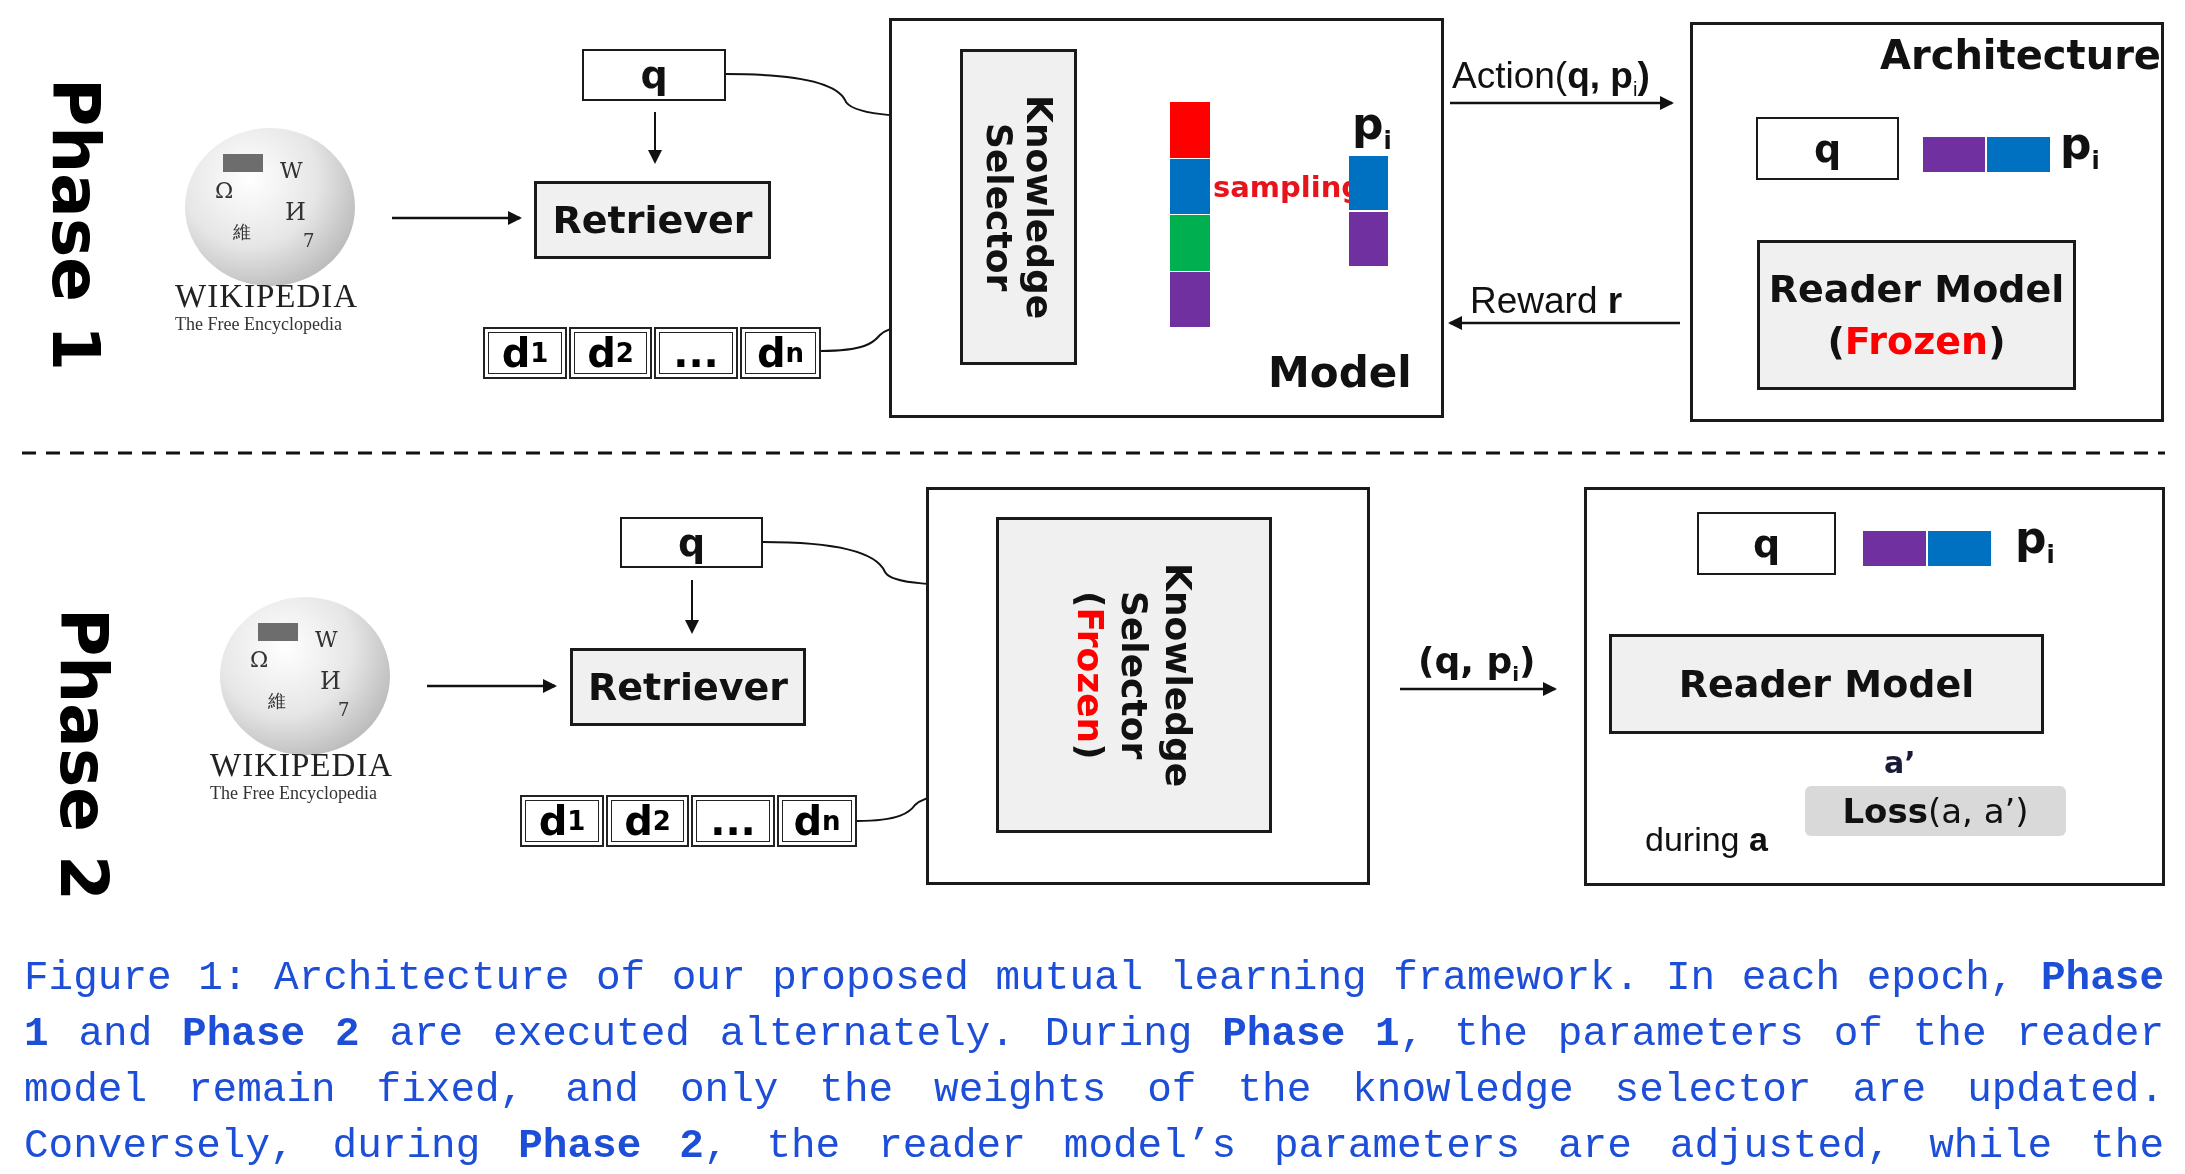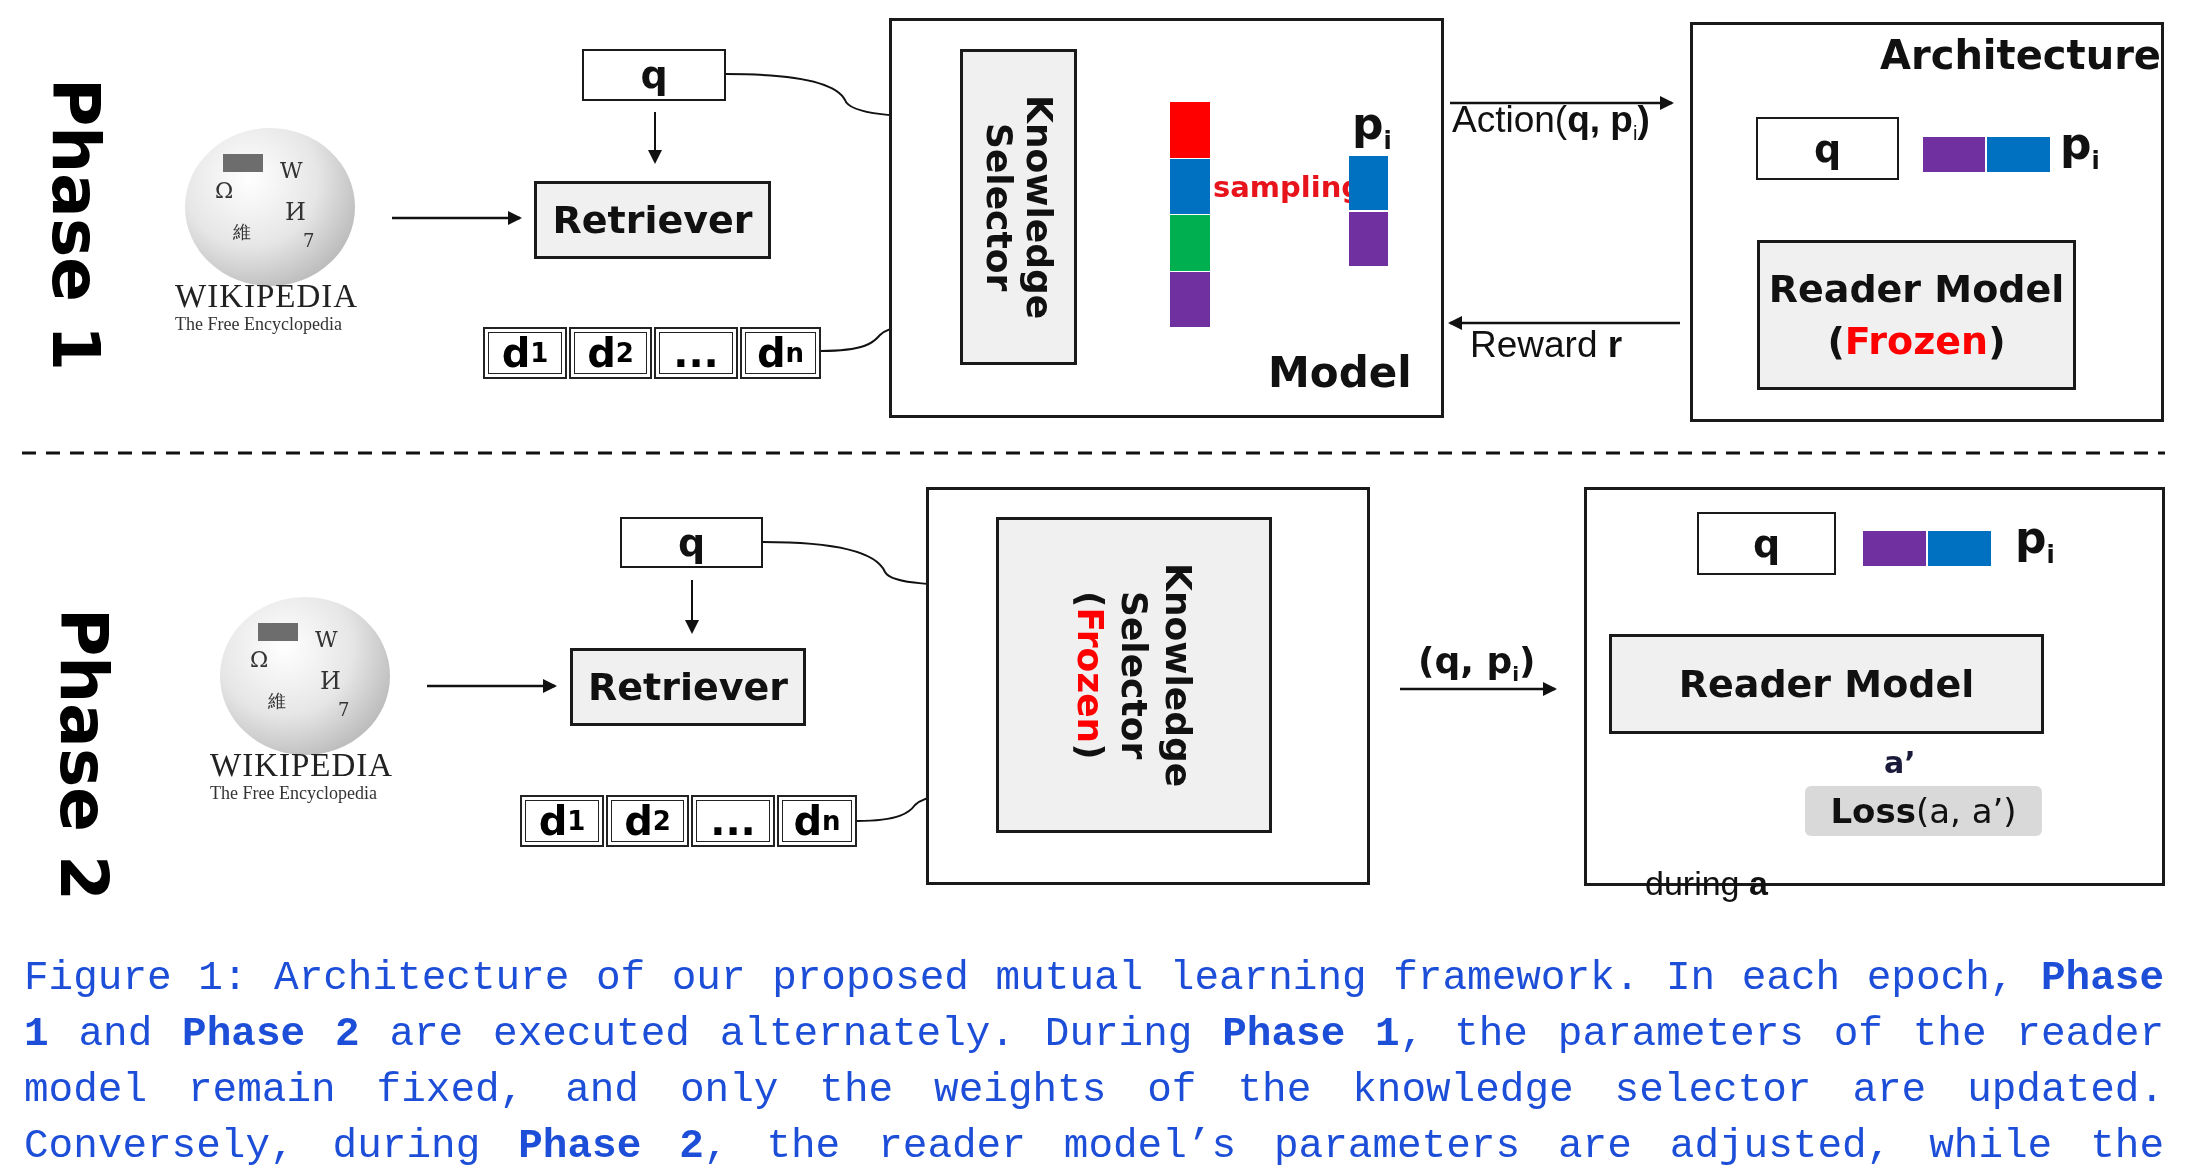"Action(q, pi)" .mathtext { margin-top: 44px -> none }
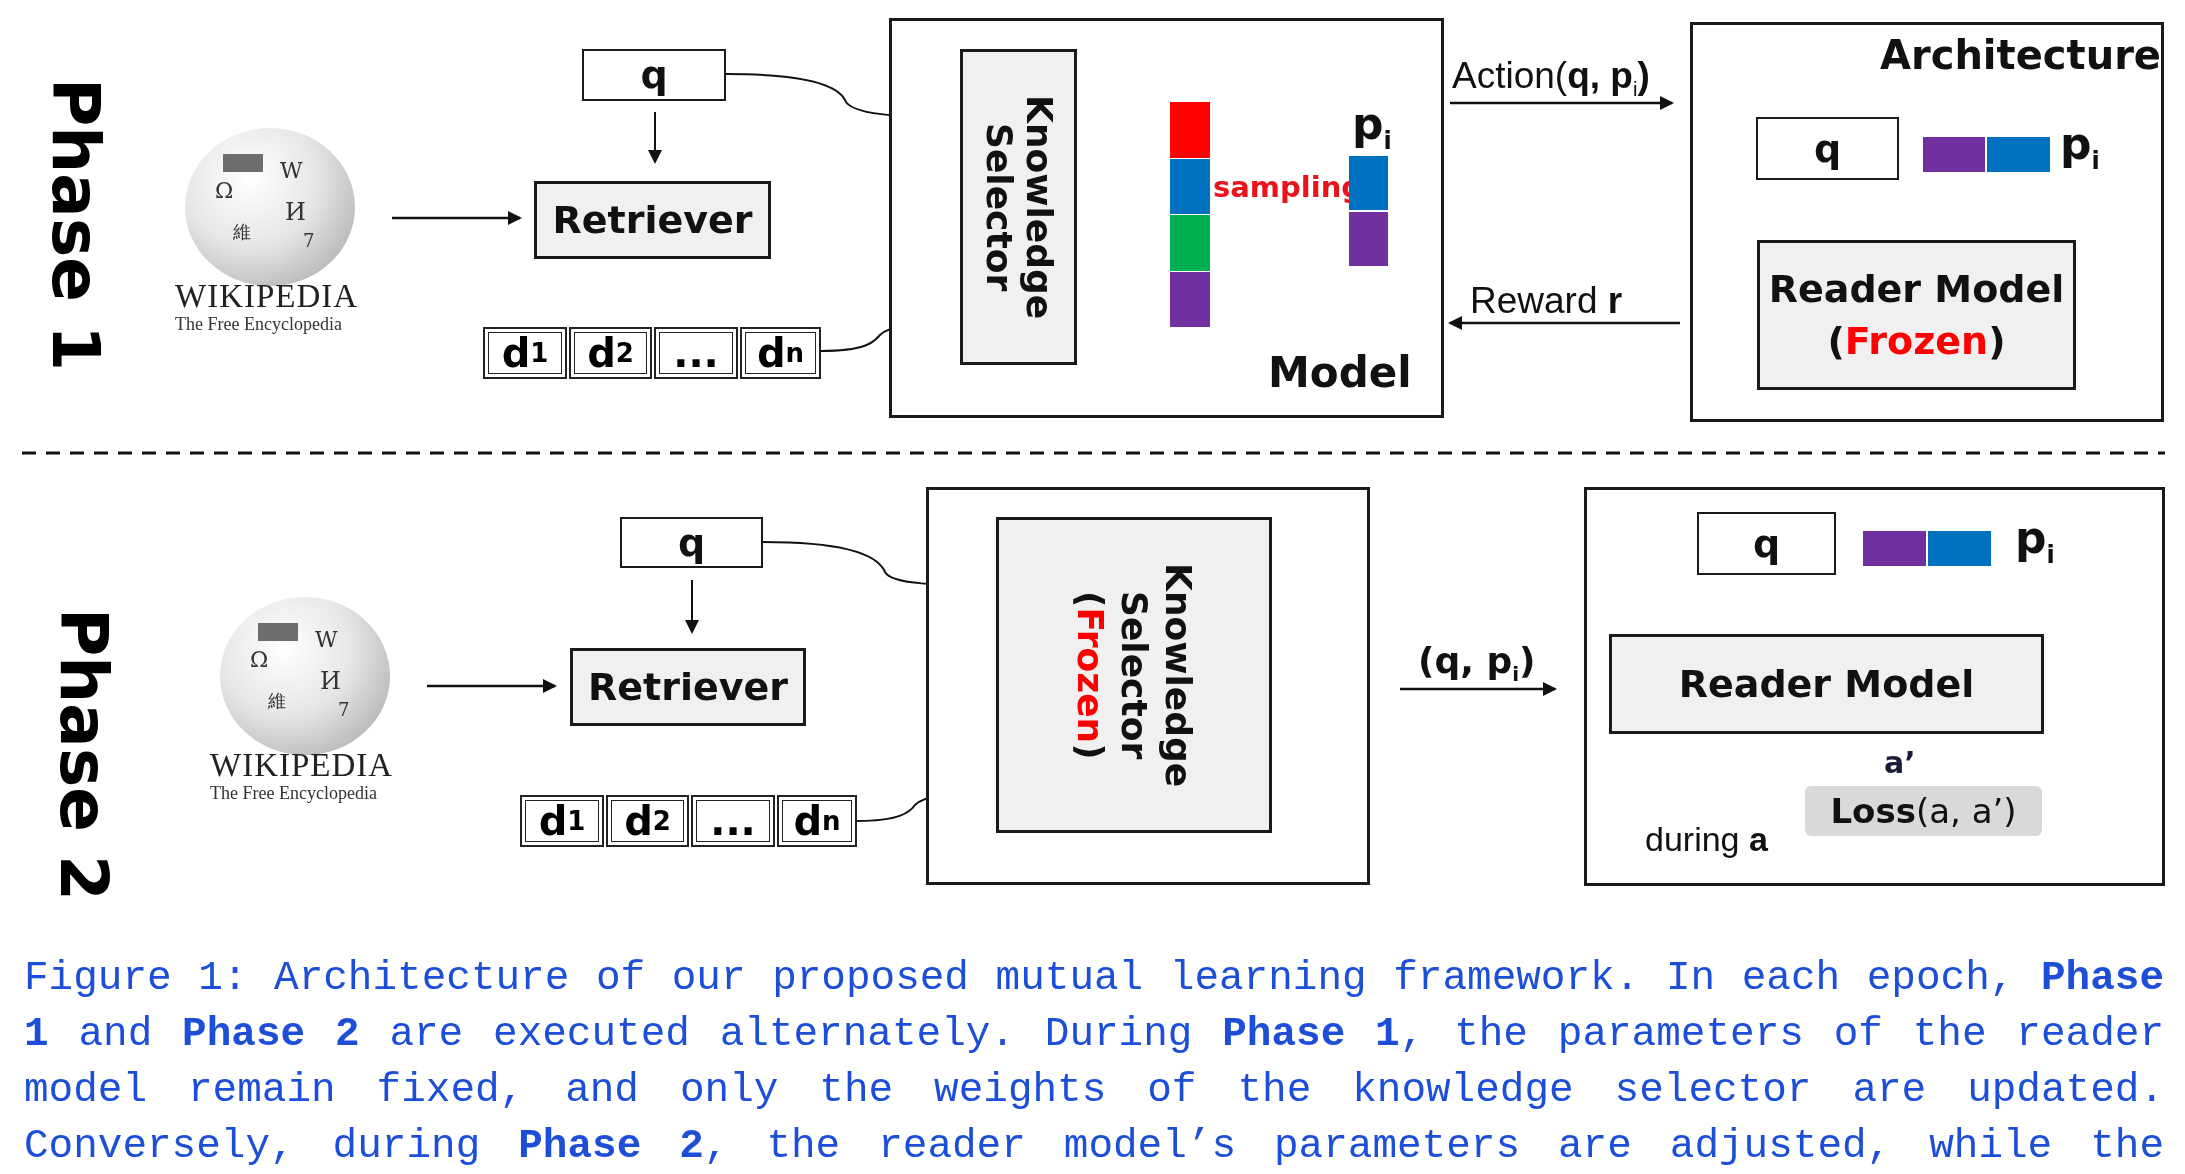"Loss" div.abs { width: 237px -> 261px }
